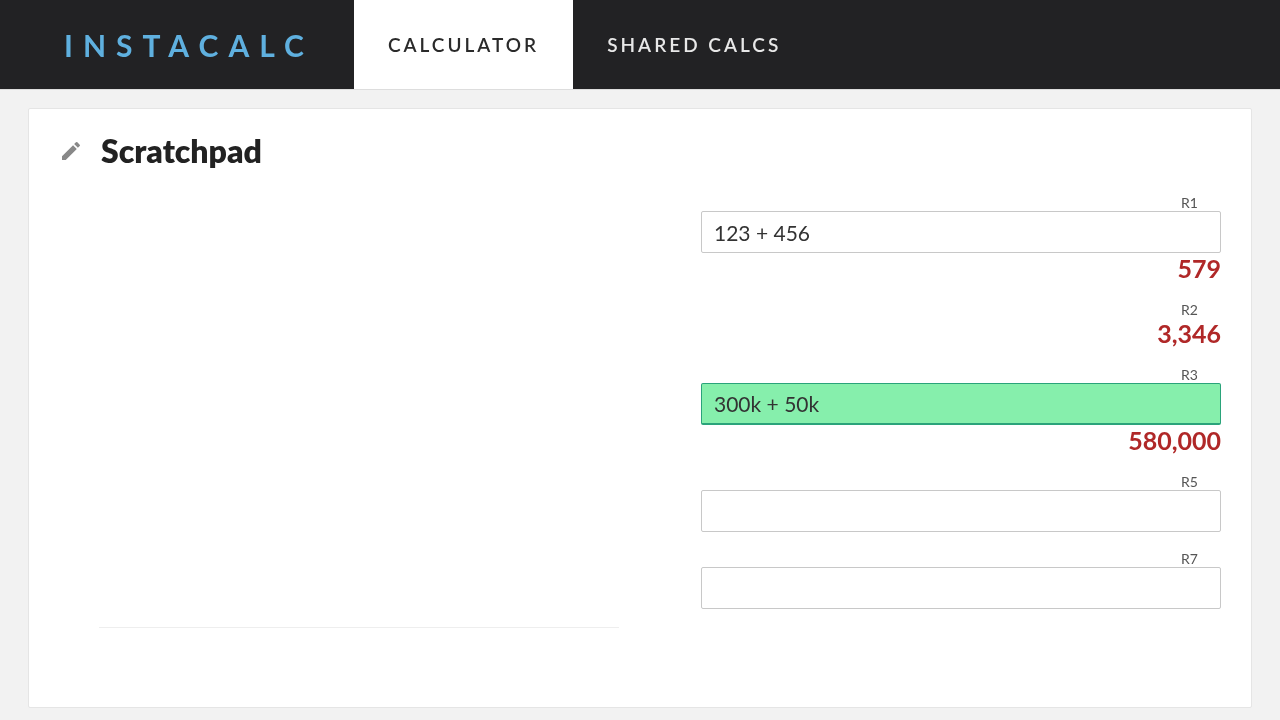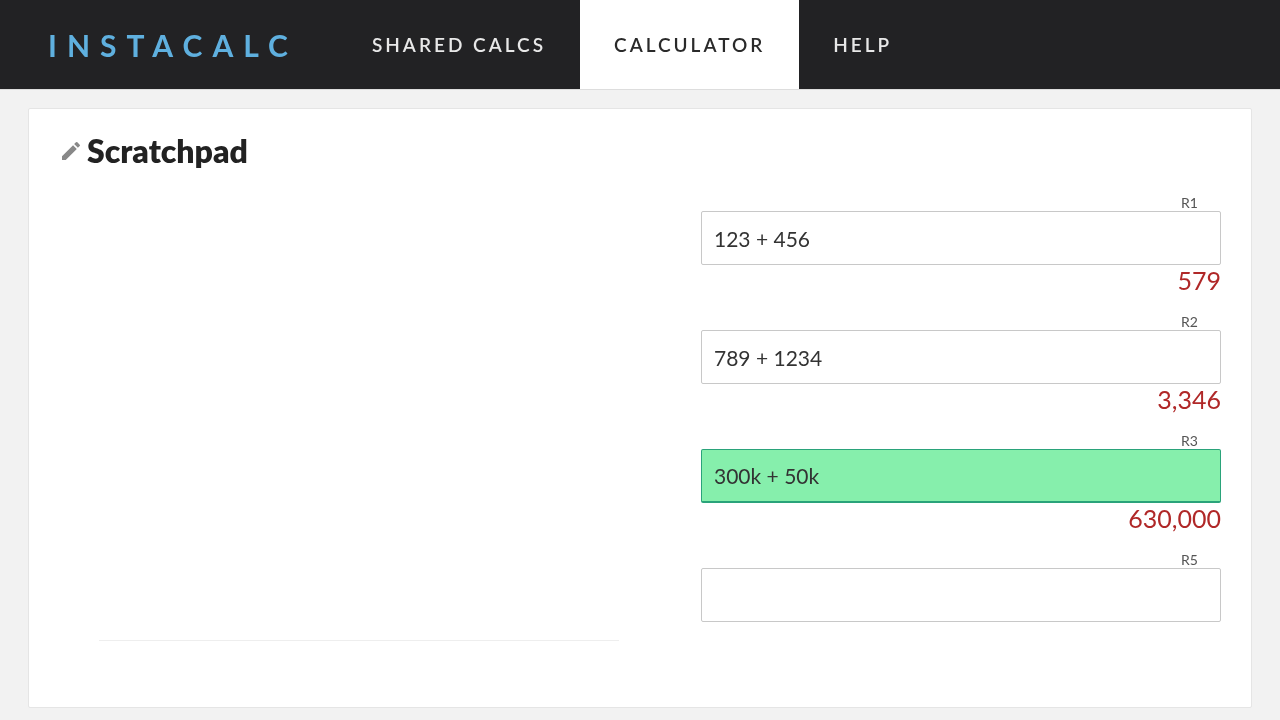"INSTACALC" .header { padding-left: none -> 16px }
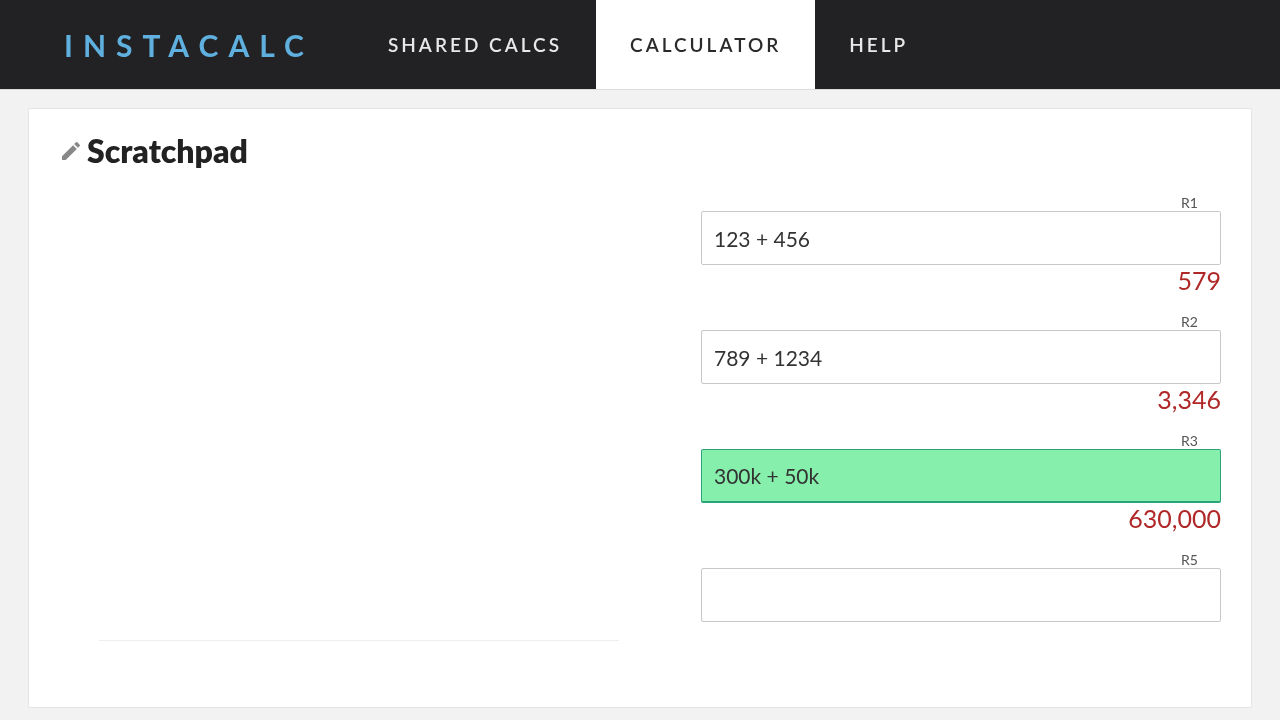"SHARED CALCS" div.nav-item { order: before "CALCULATOR" -> after "CALCULATOR" }
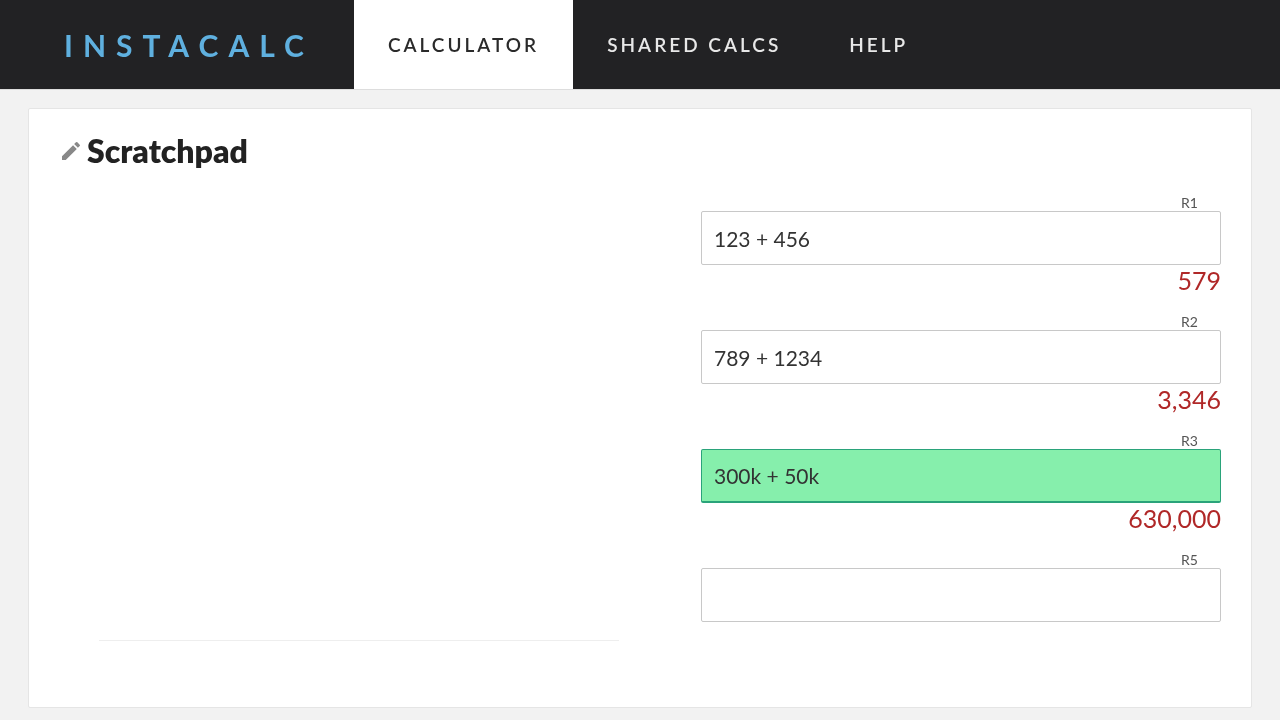"HELP" div.nav-item { html: <div>HELP</div> -> none }
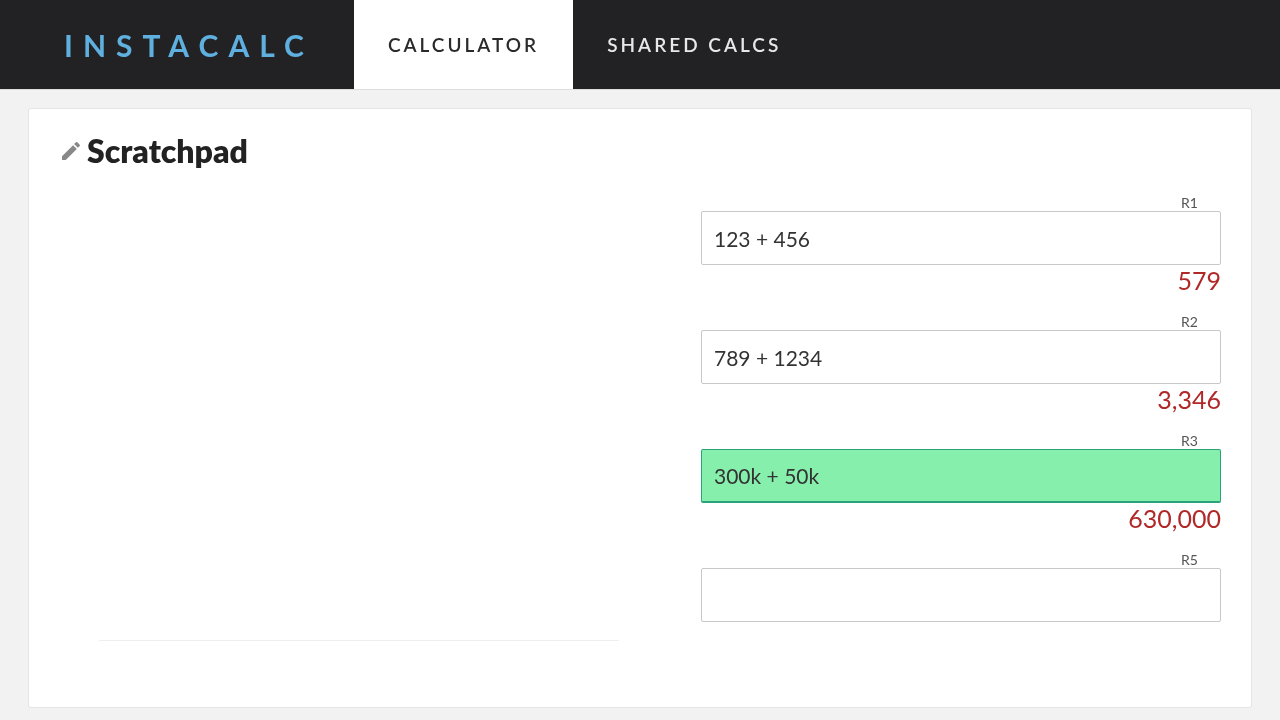"Scratchpad" .title-row { gap: 4px -> 18px }
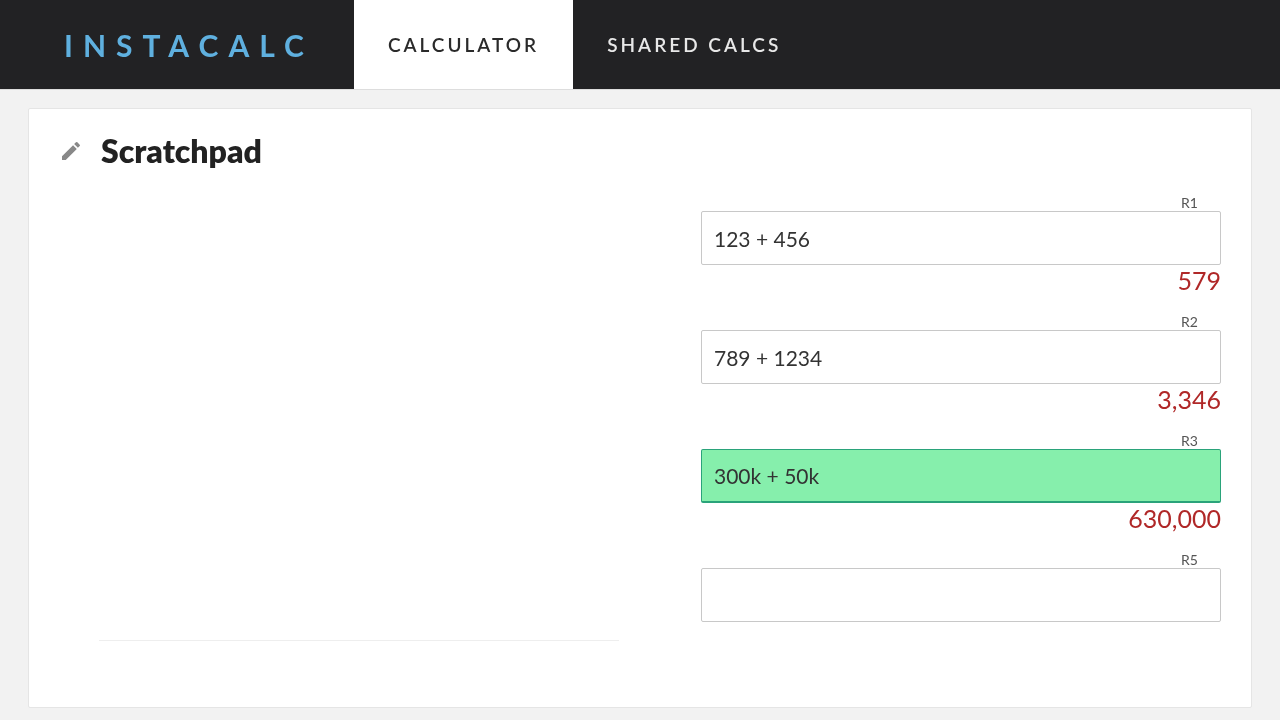"123 + 456" .row-input { height: 54px -> 42px }
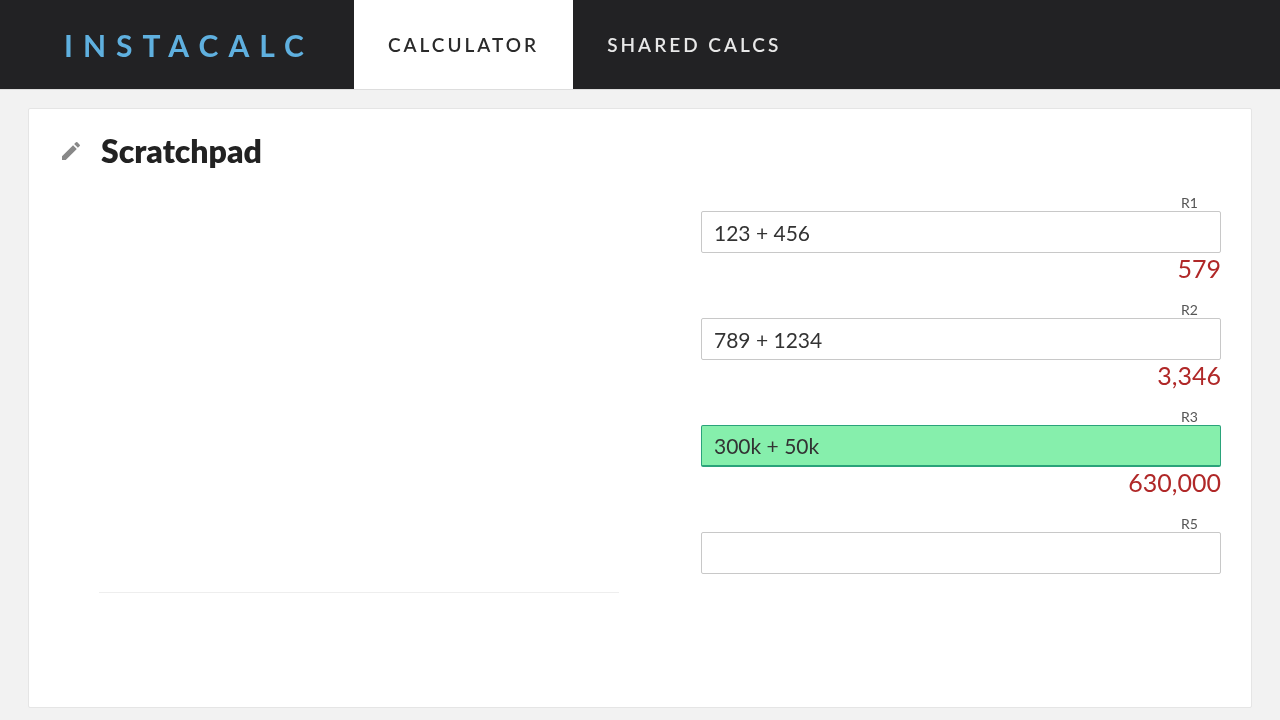"579" .row-result { font-weight: 400 -> 700 }
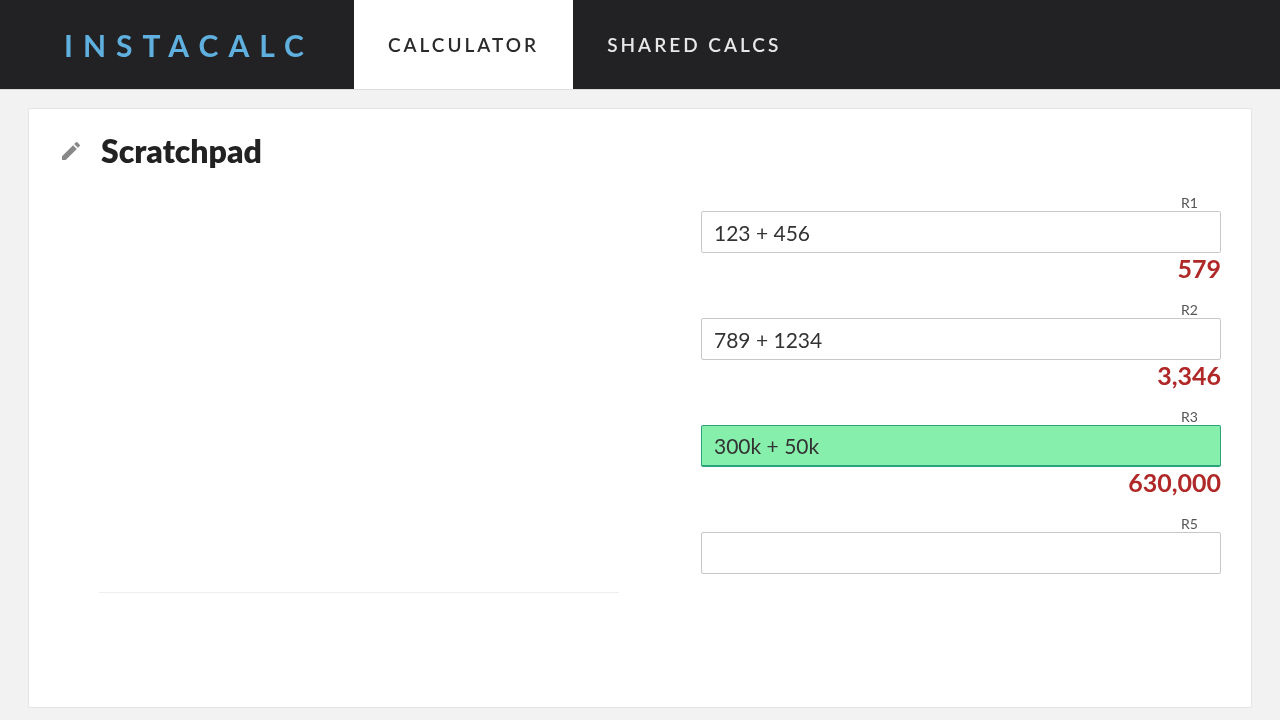"789 + 1234" input.row-input { html: <input> -> none }
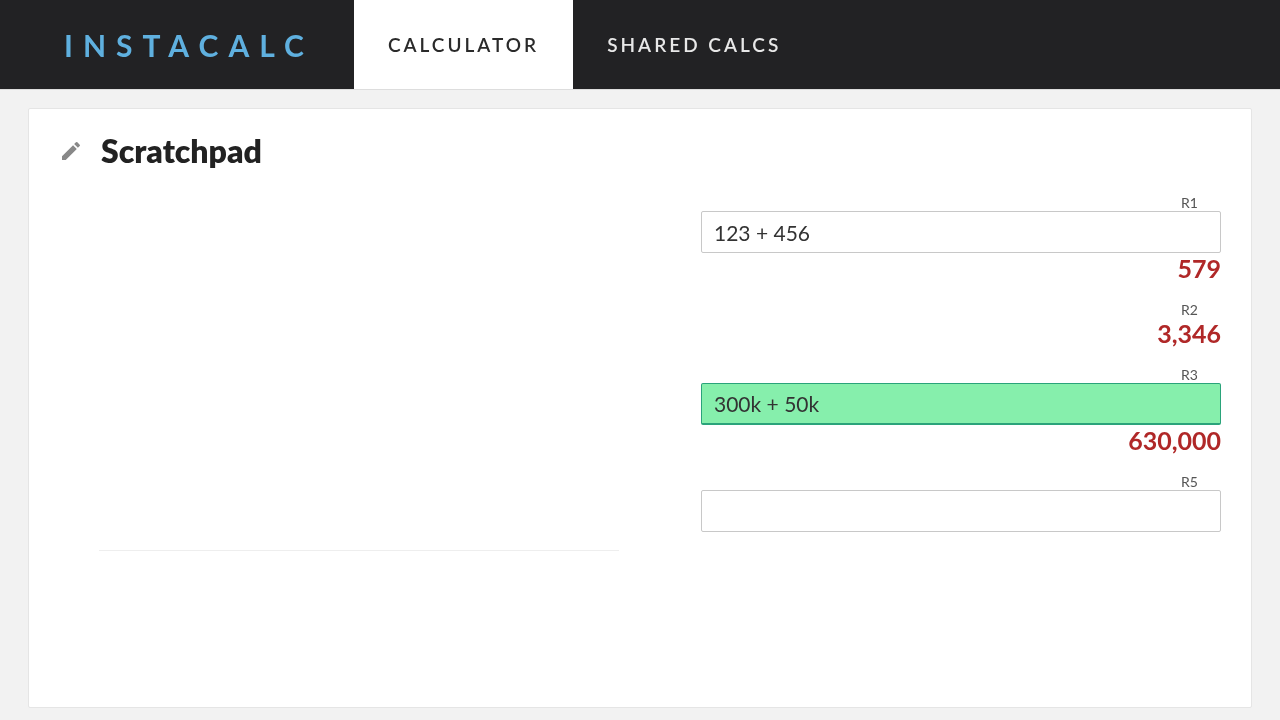"630,000" div.row-result { text: 630,000 -> 580,000 }
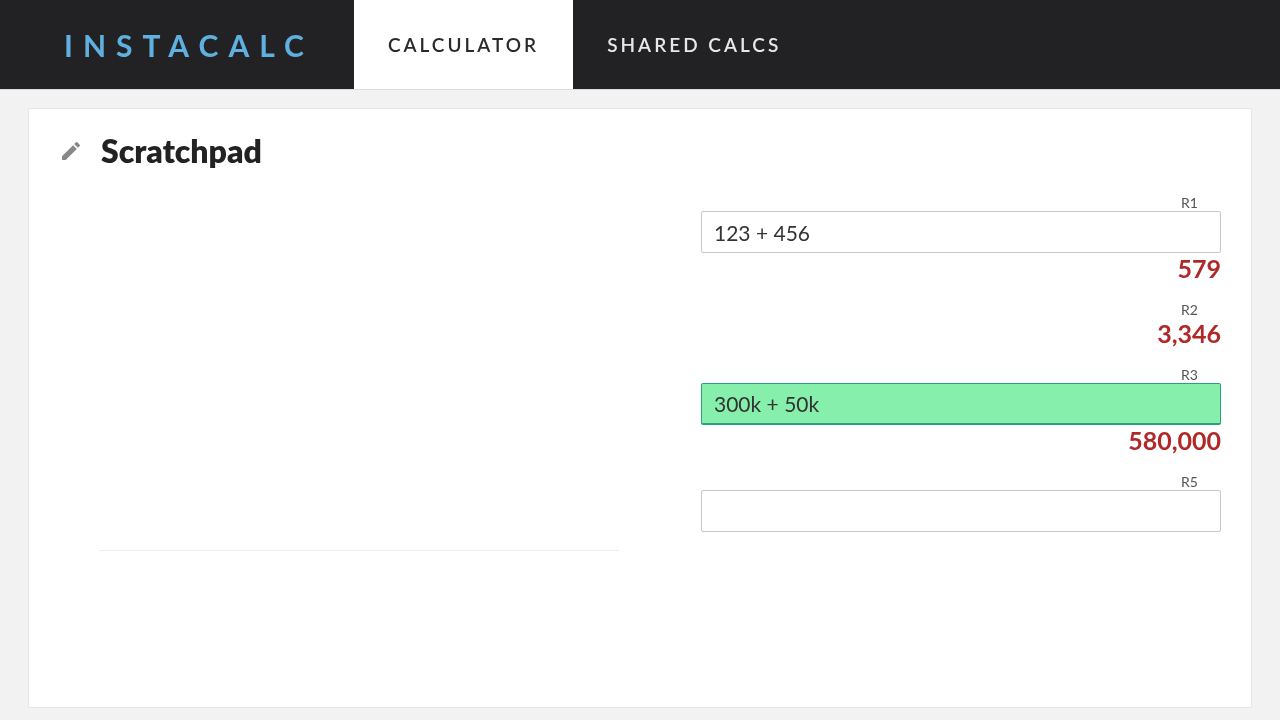"R7" div.calc-row { html: none -> <div> <div>R7</div> <input> <div></div> </div> }
